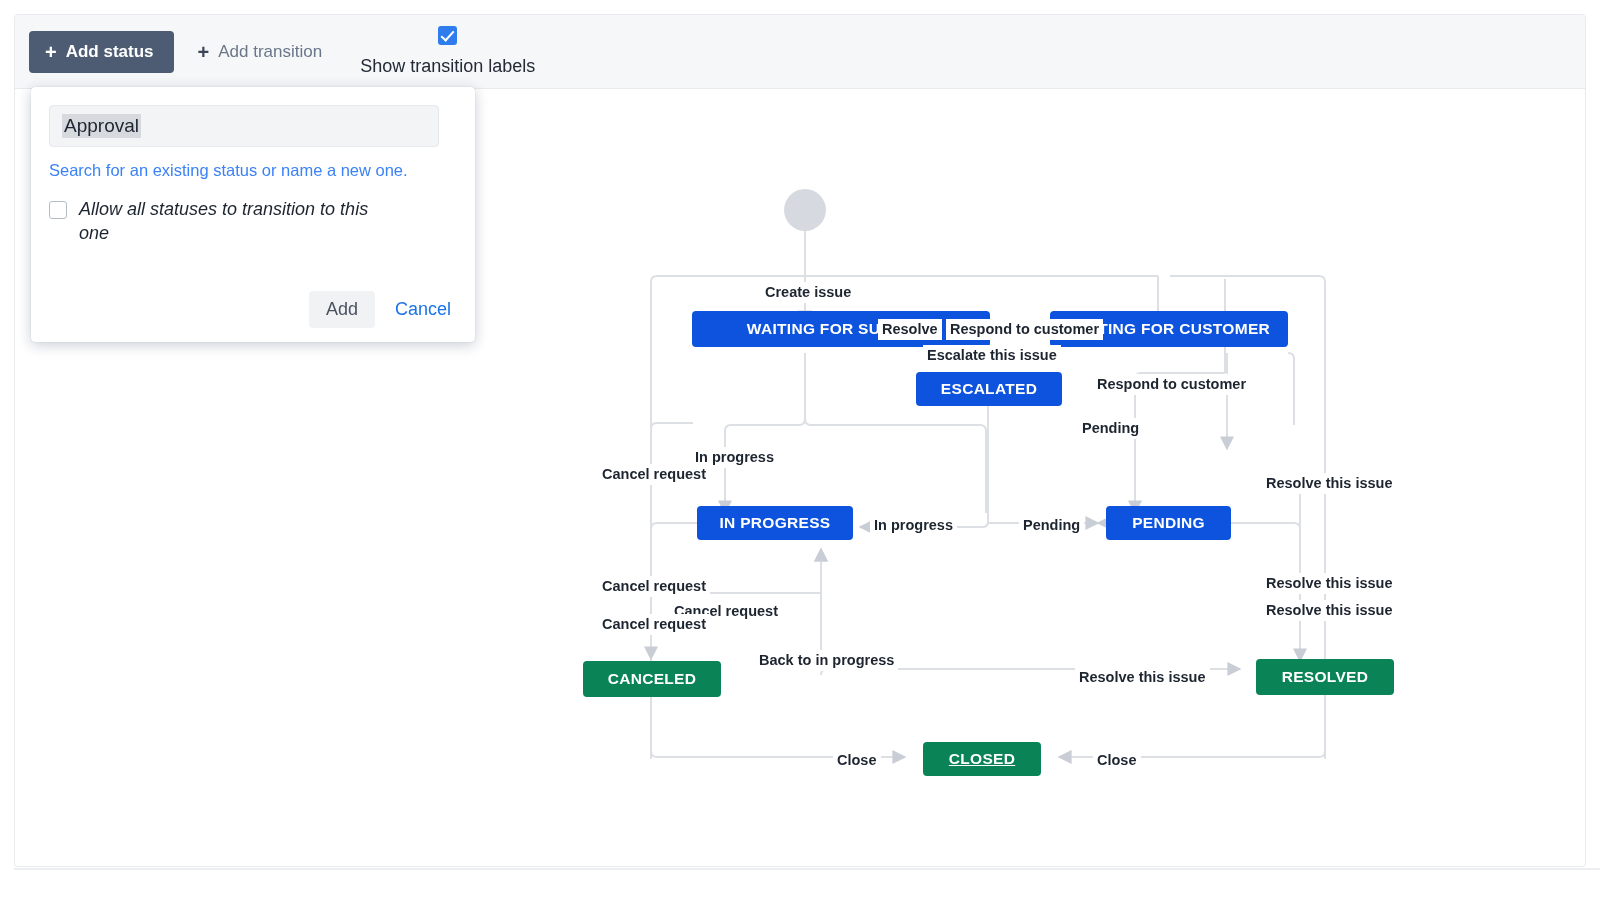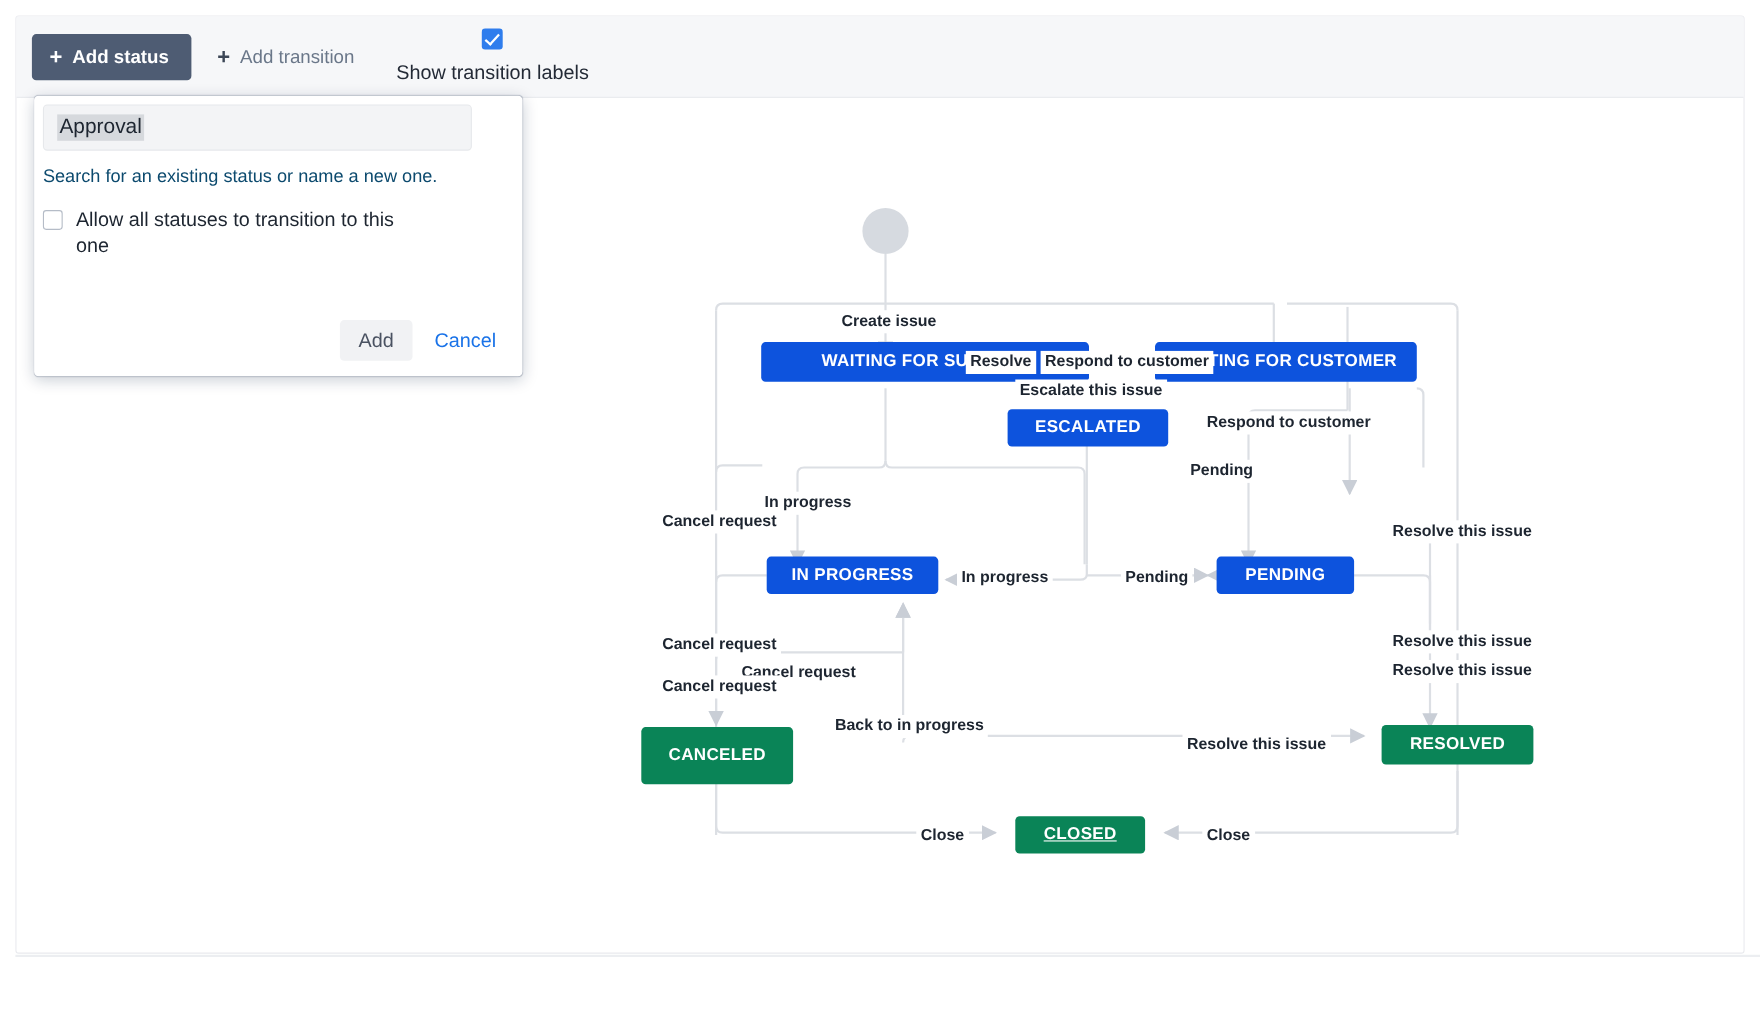"Approval" .popover { padding: 8px -> 18px }
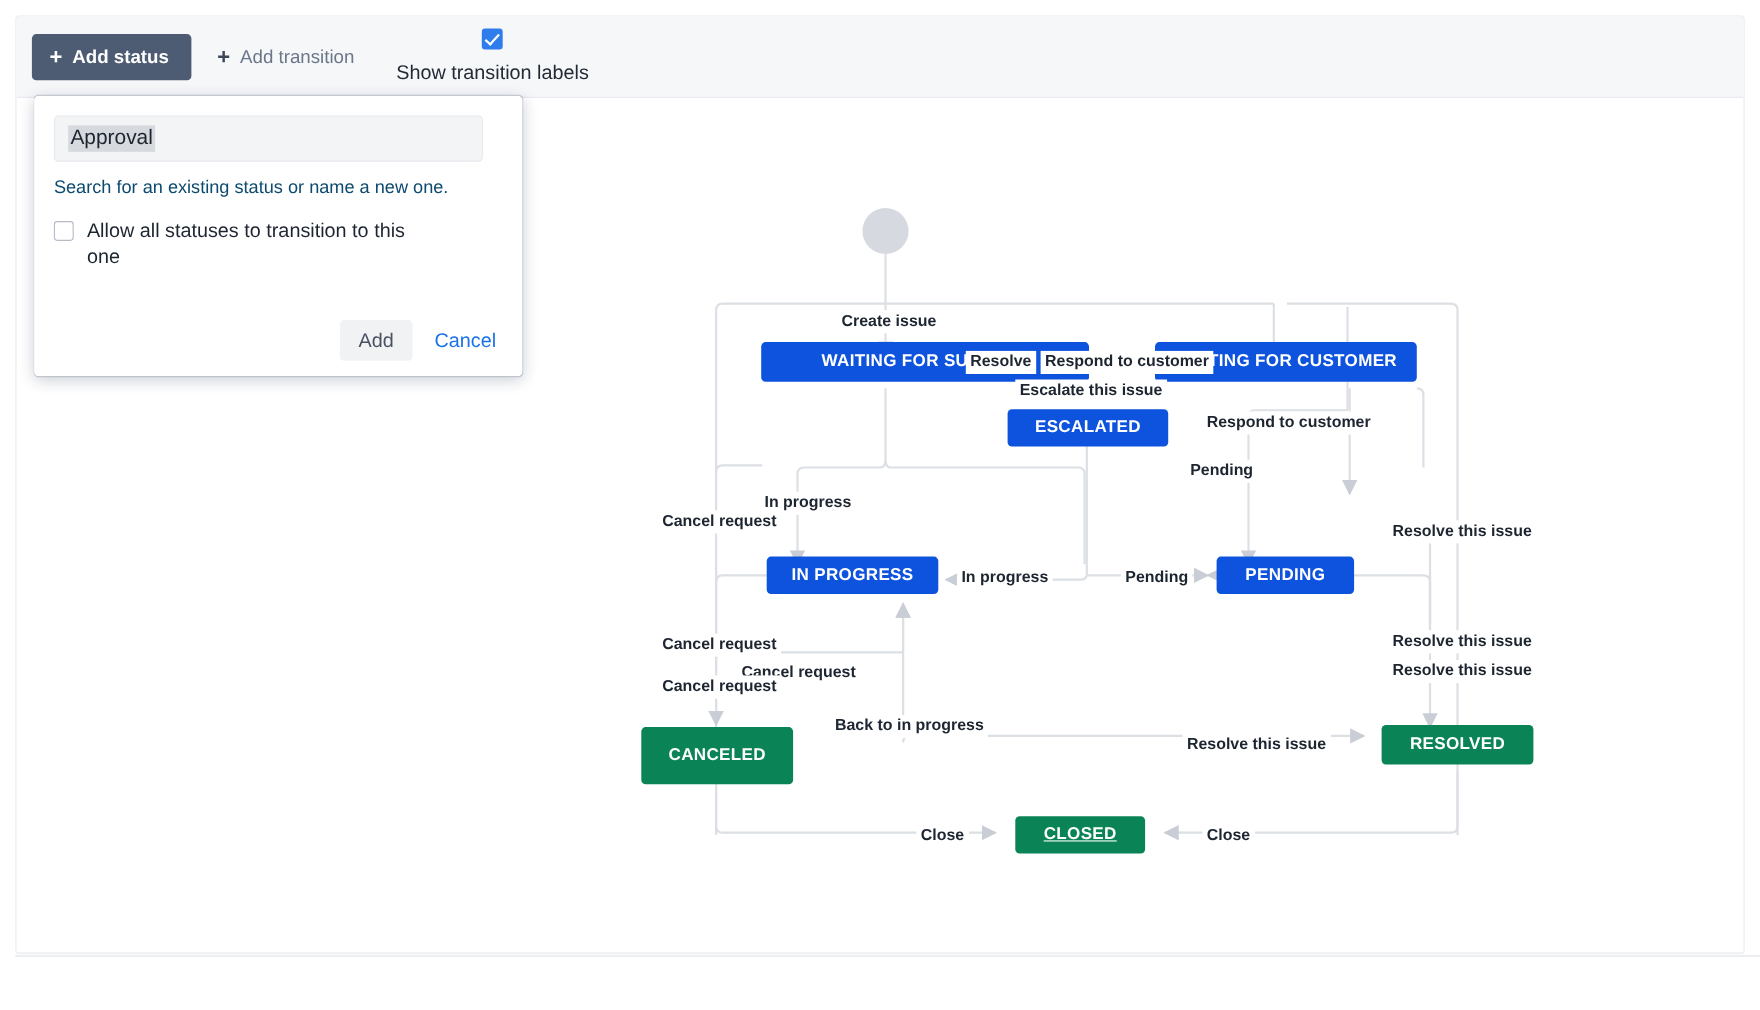"Search for an existing status" .helper-text { color: #0c4a6e -> #3b82f6 }
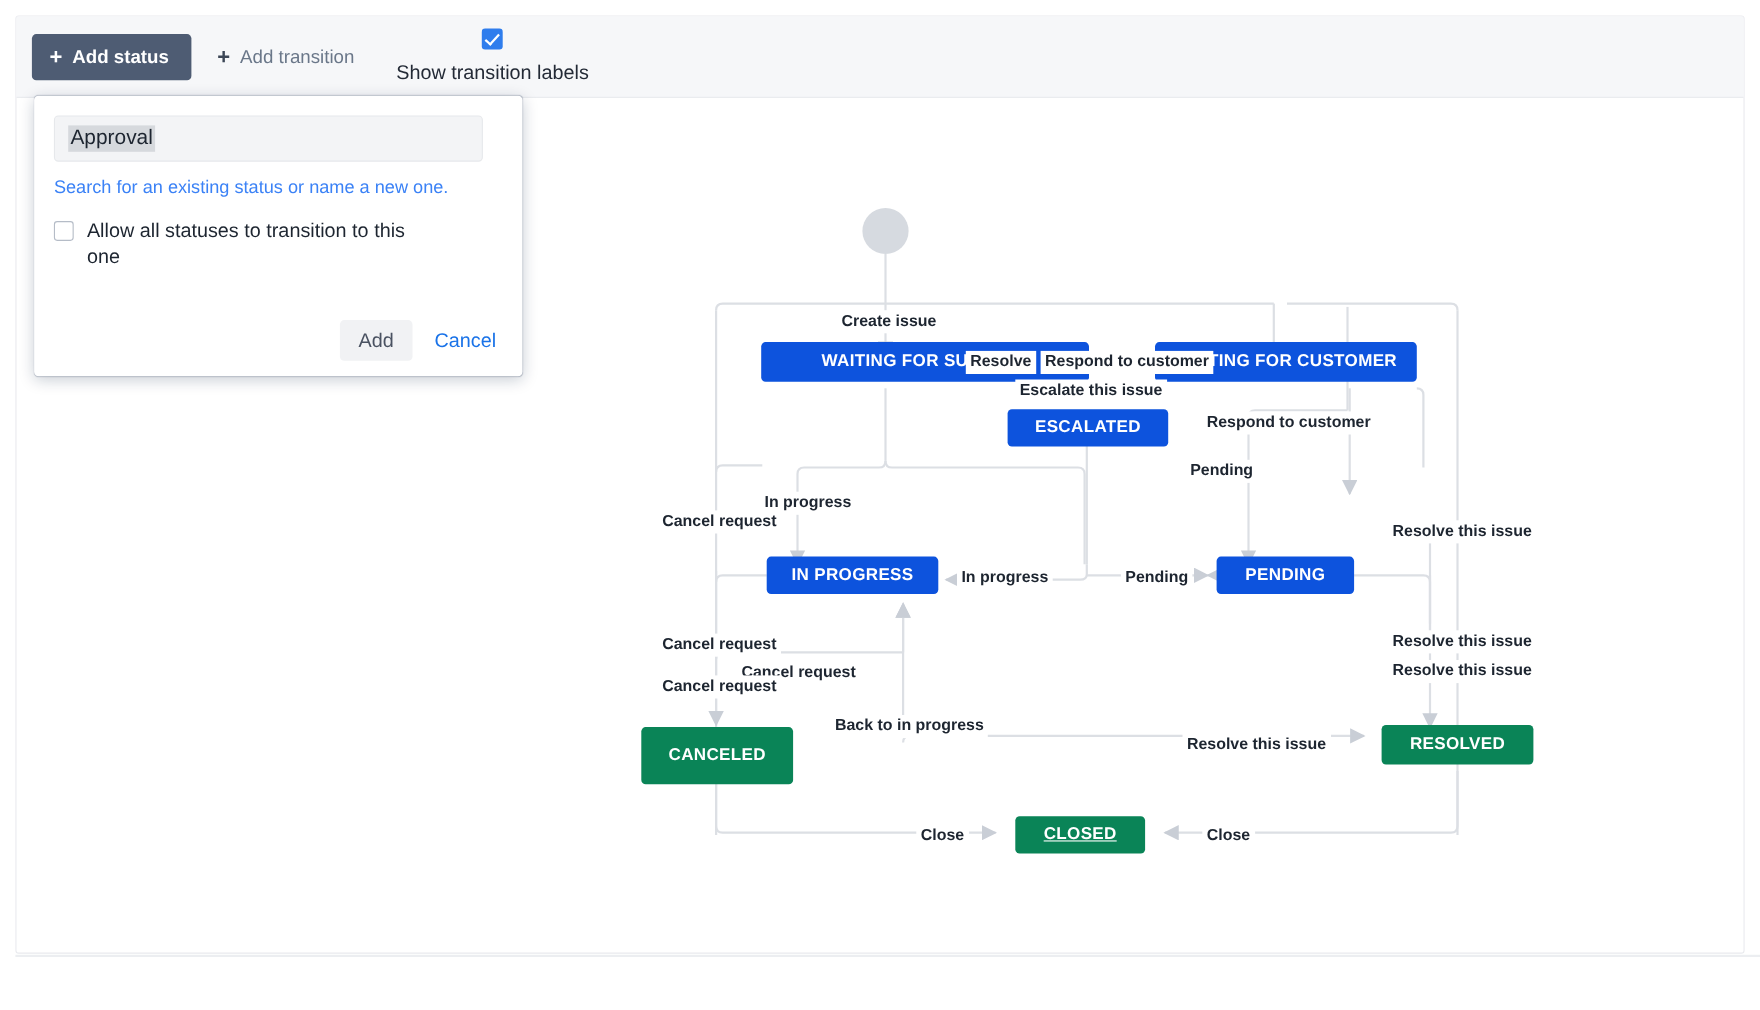"Allow all statuses to transition" .allow-text { font-style: none -> italic }
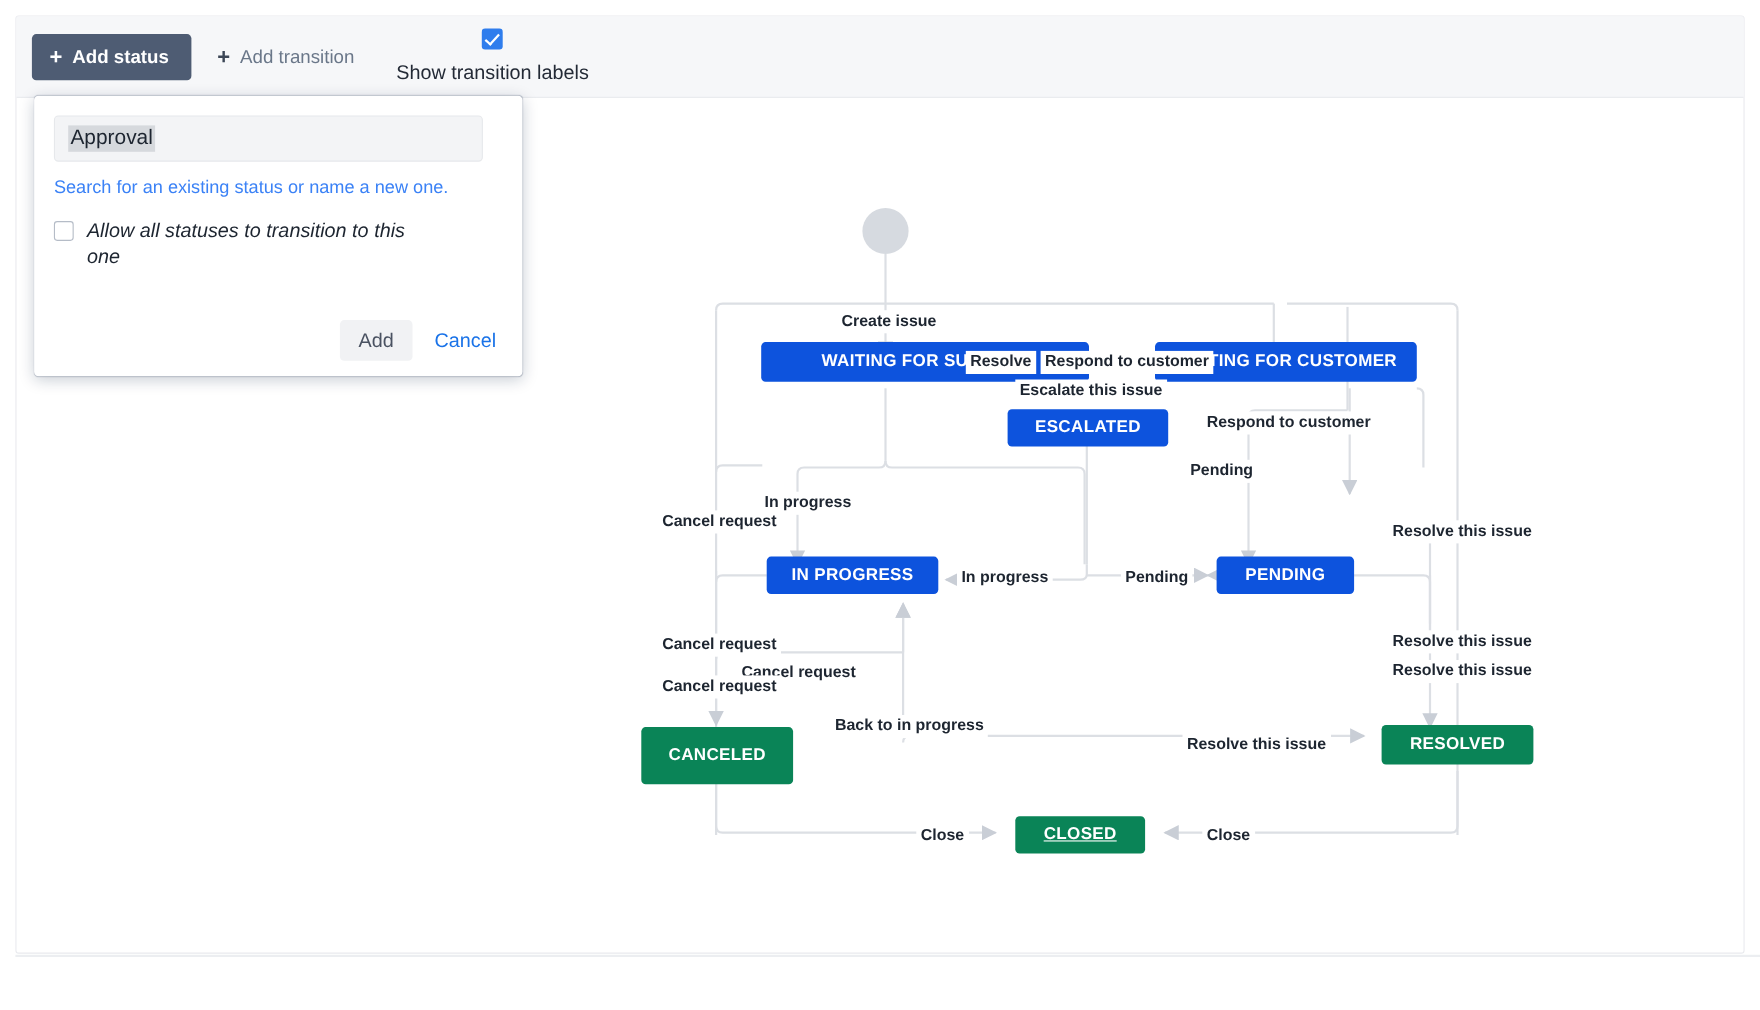"CANCELED" div.node { height: 52px -> 36px }
